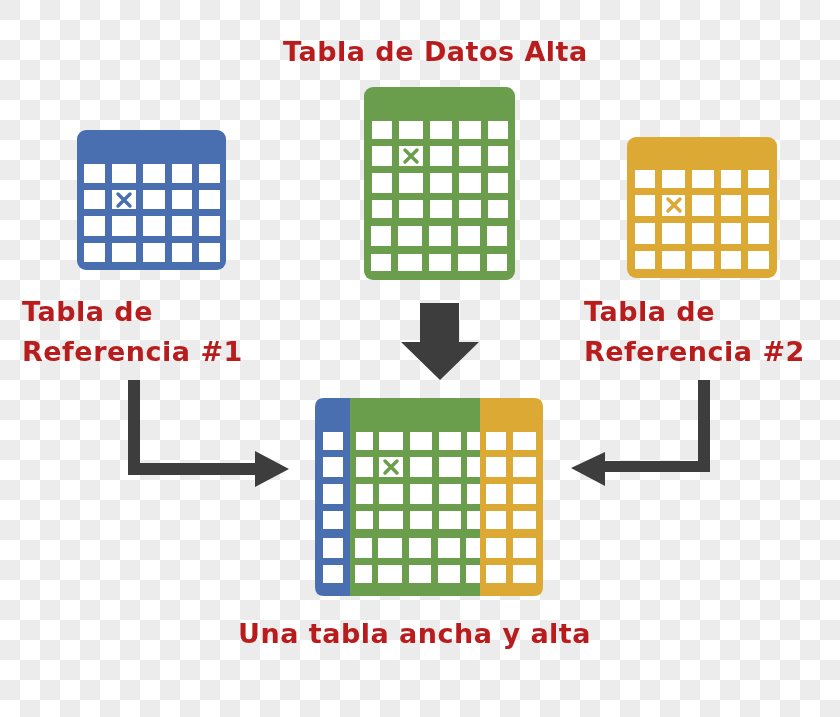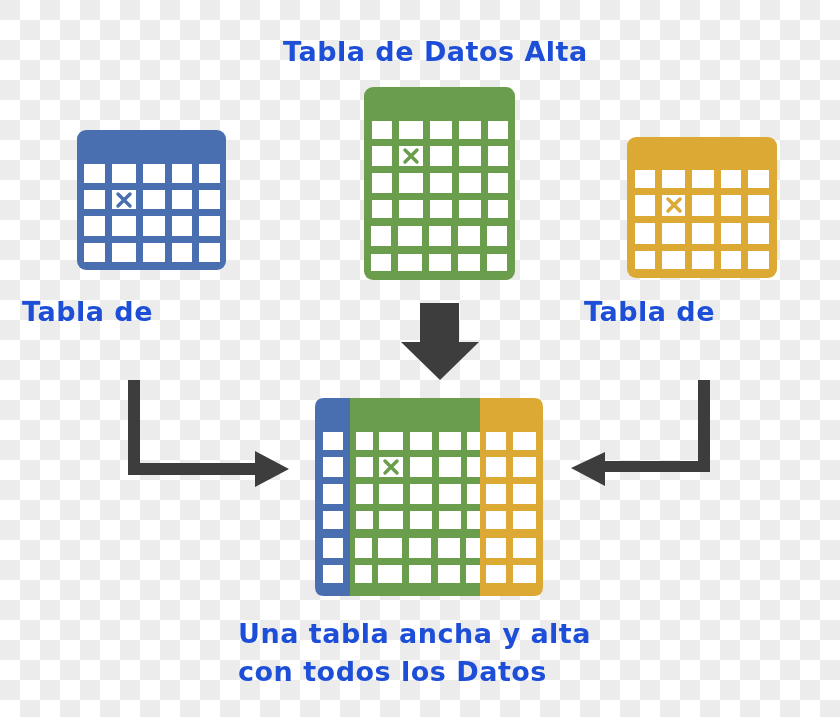"Tabla de Datos Alta" .label { color: #1d4ed8 -> #b91c1c }
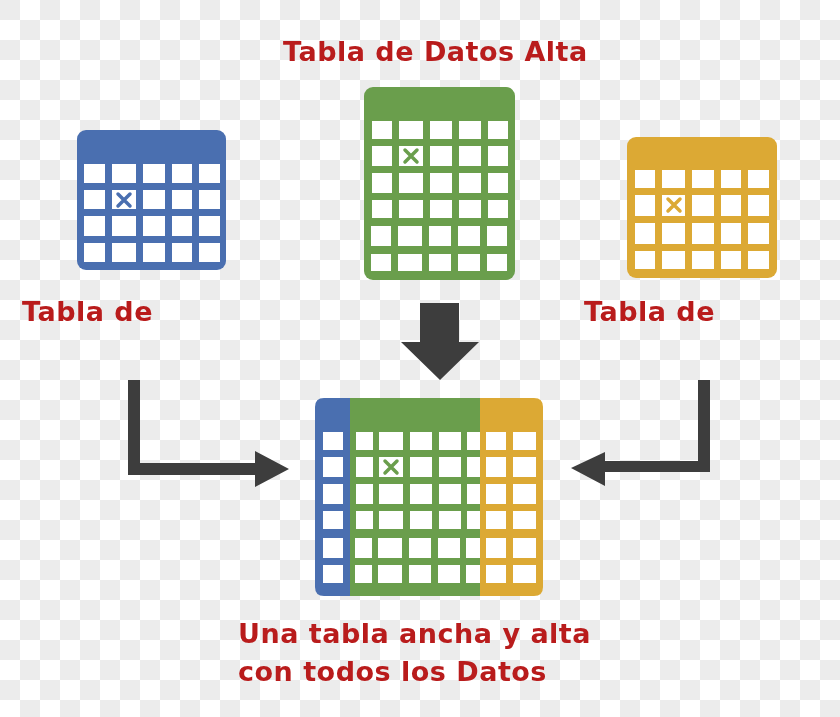"Referencia #1" span { html: none -> <span>Referencia #1</span> }
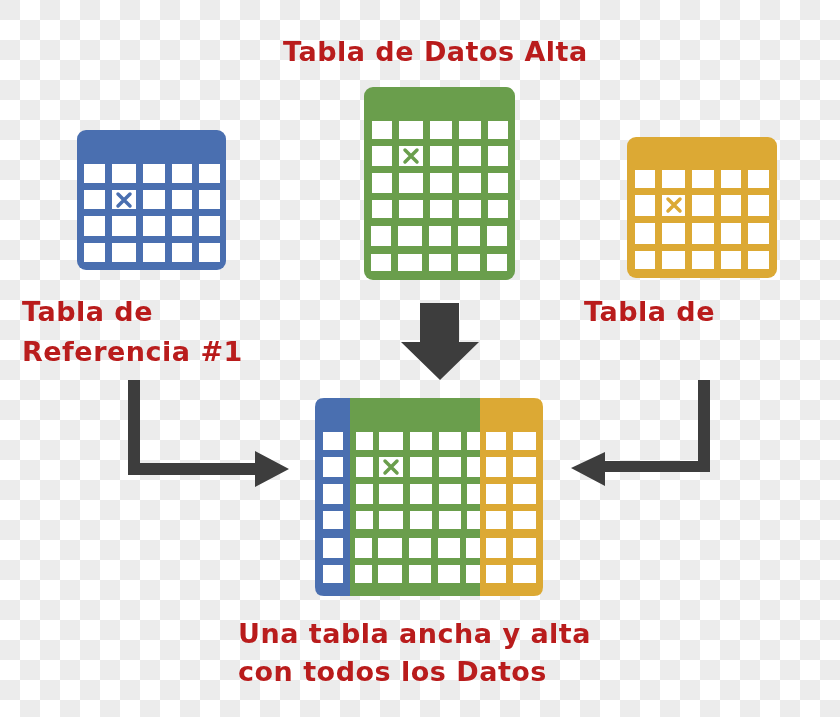"Referencia #2" span { html: none -> <span>Referencia #2</span> }
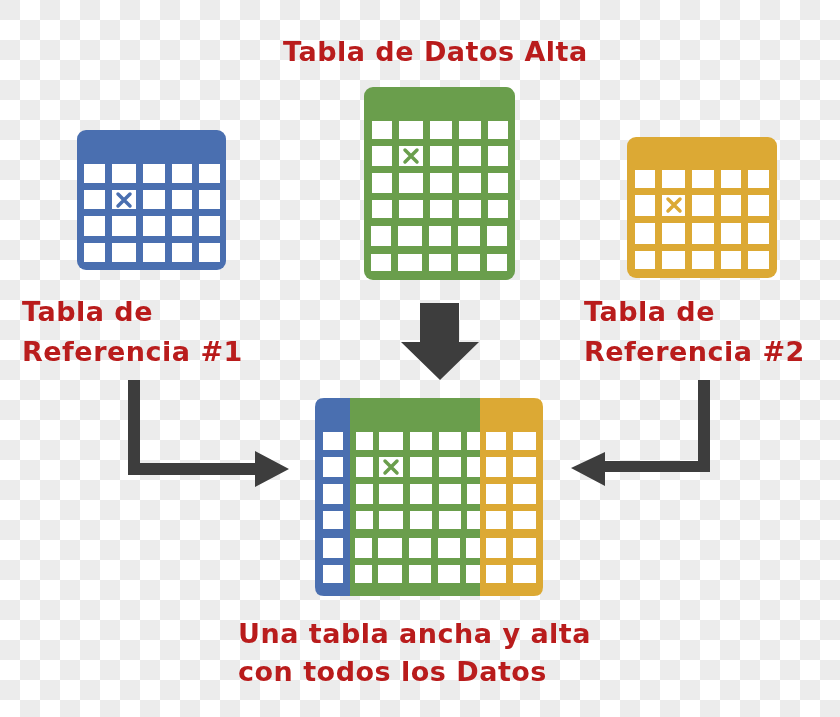"con todos los Datos" span { html: <span>con todos los Datos</span> -> none }
